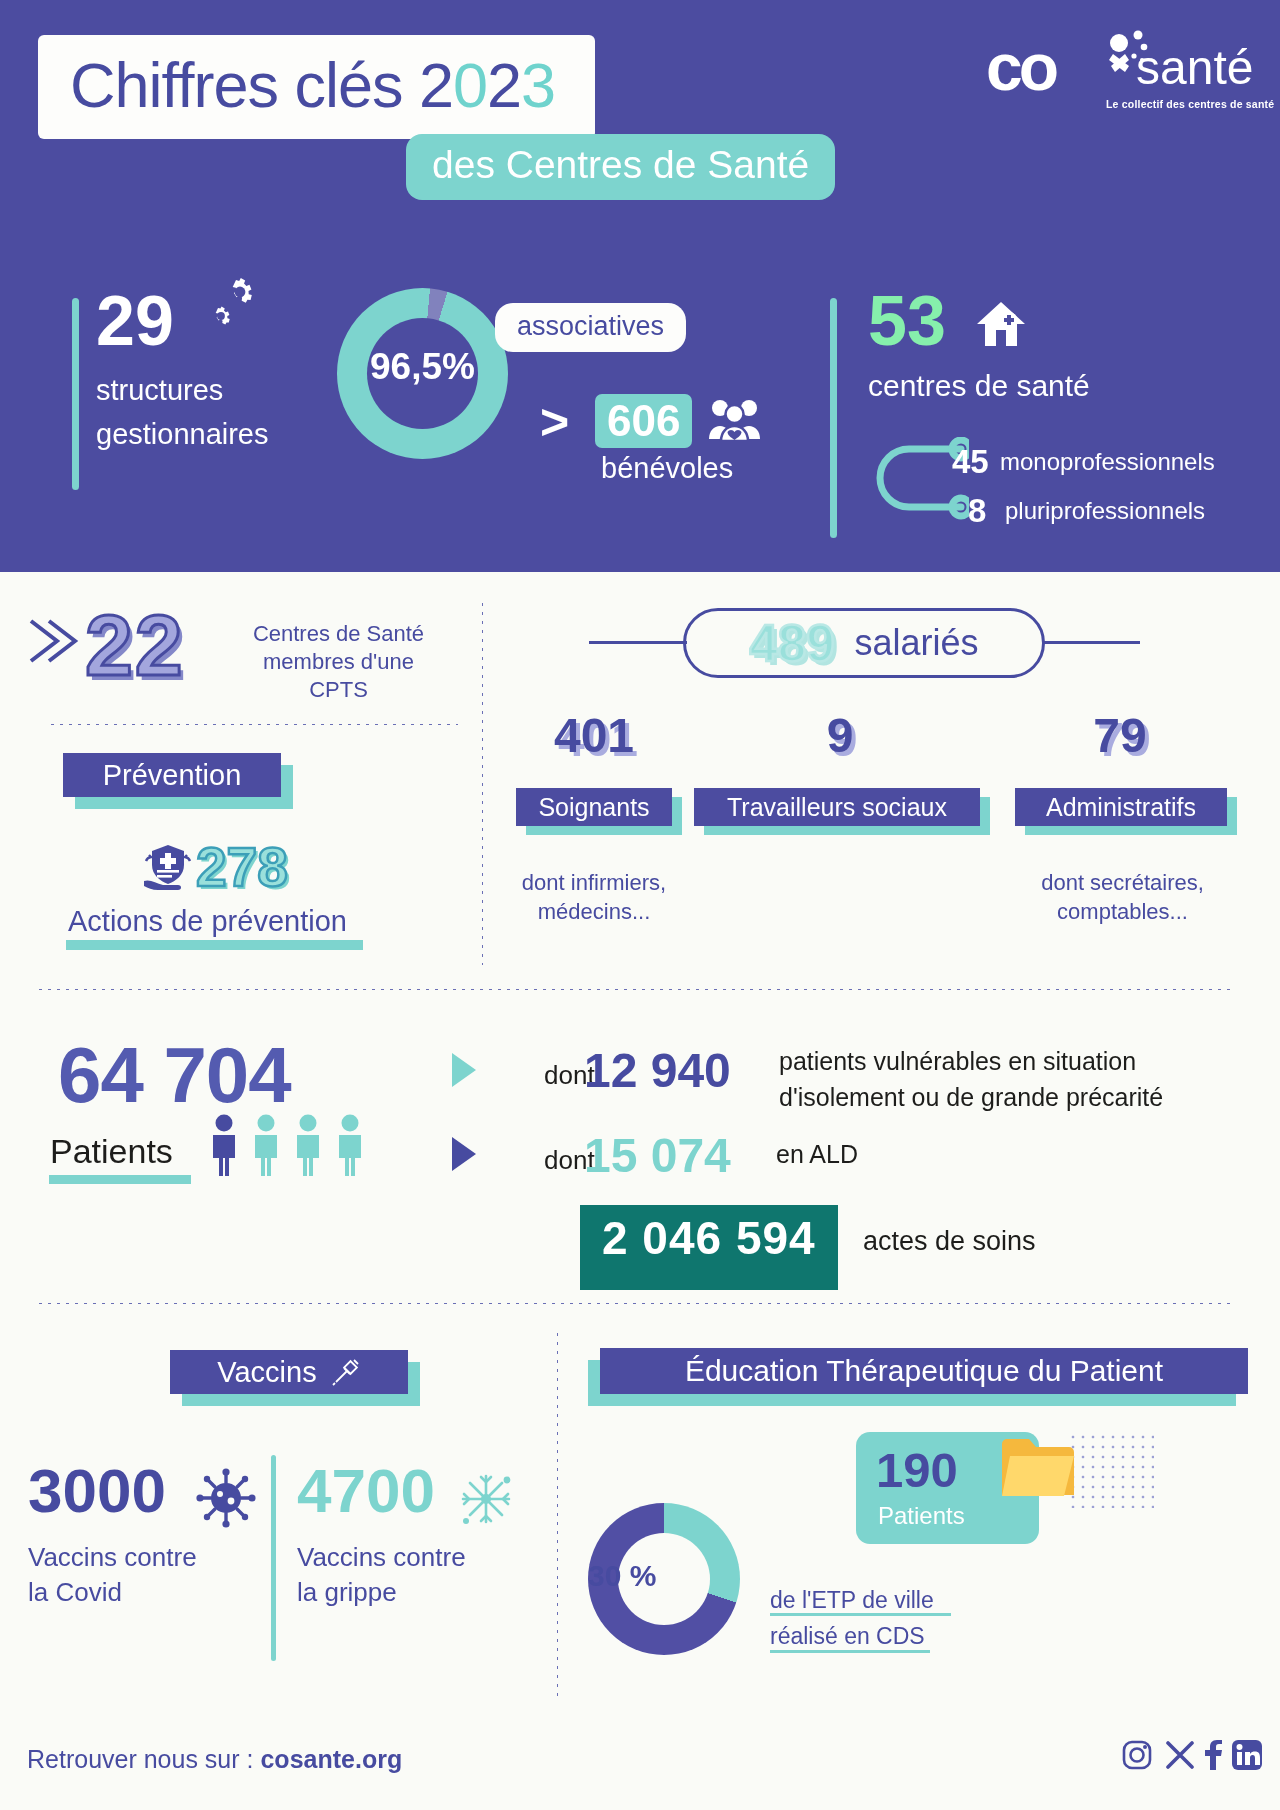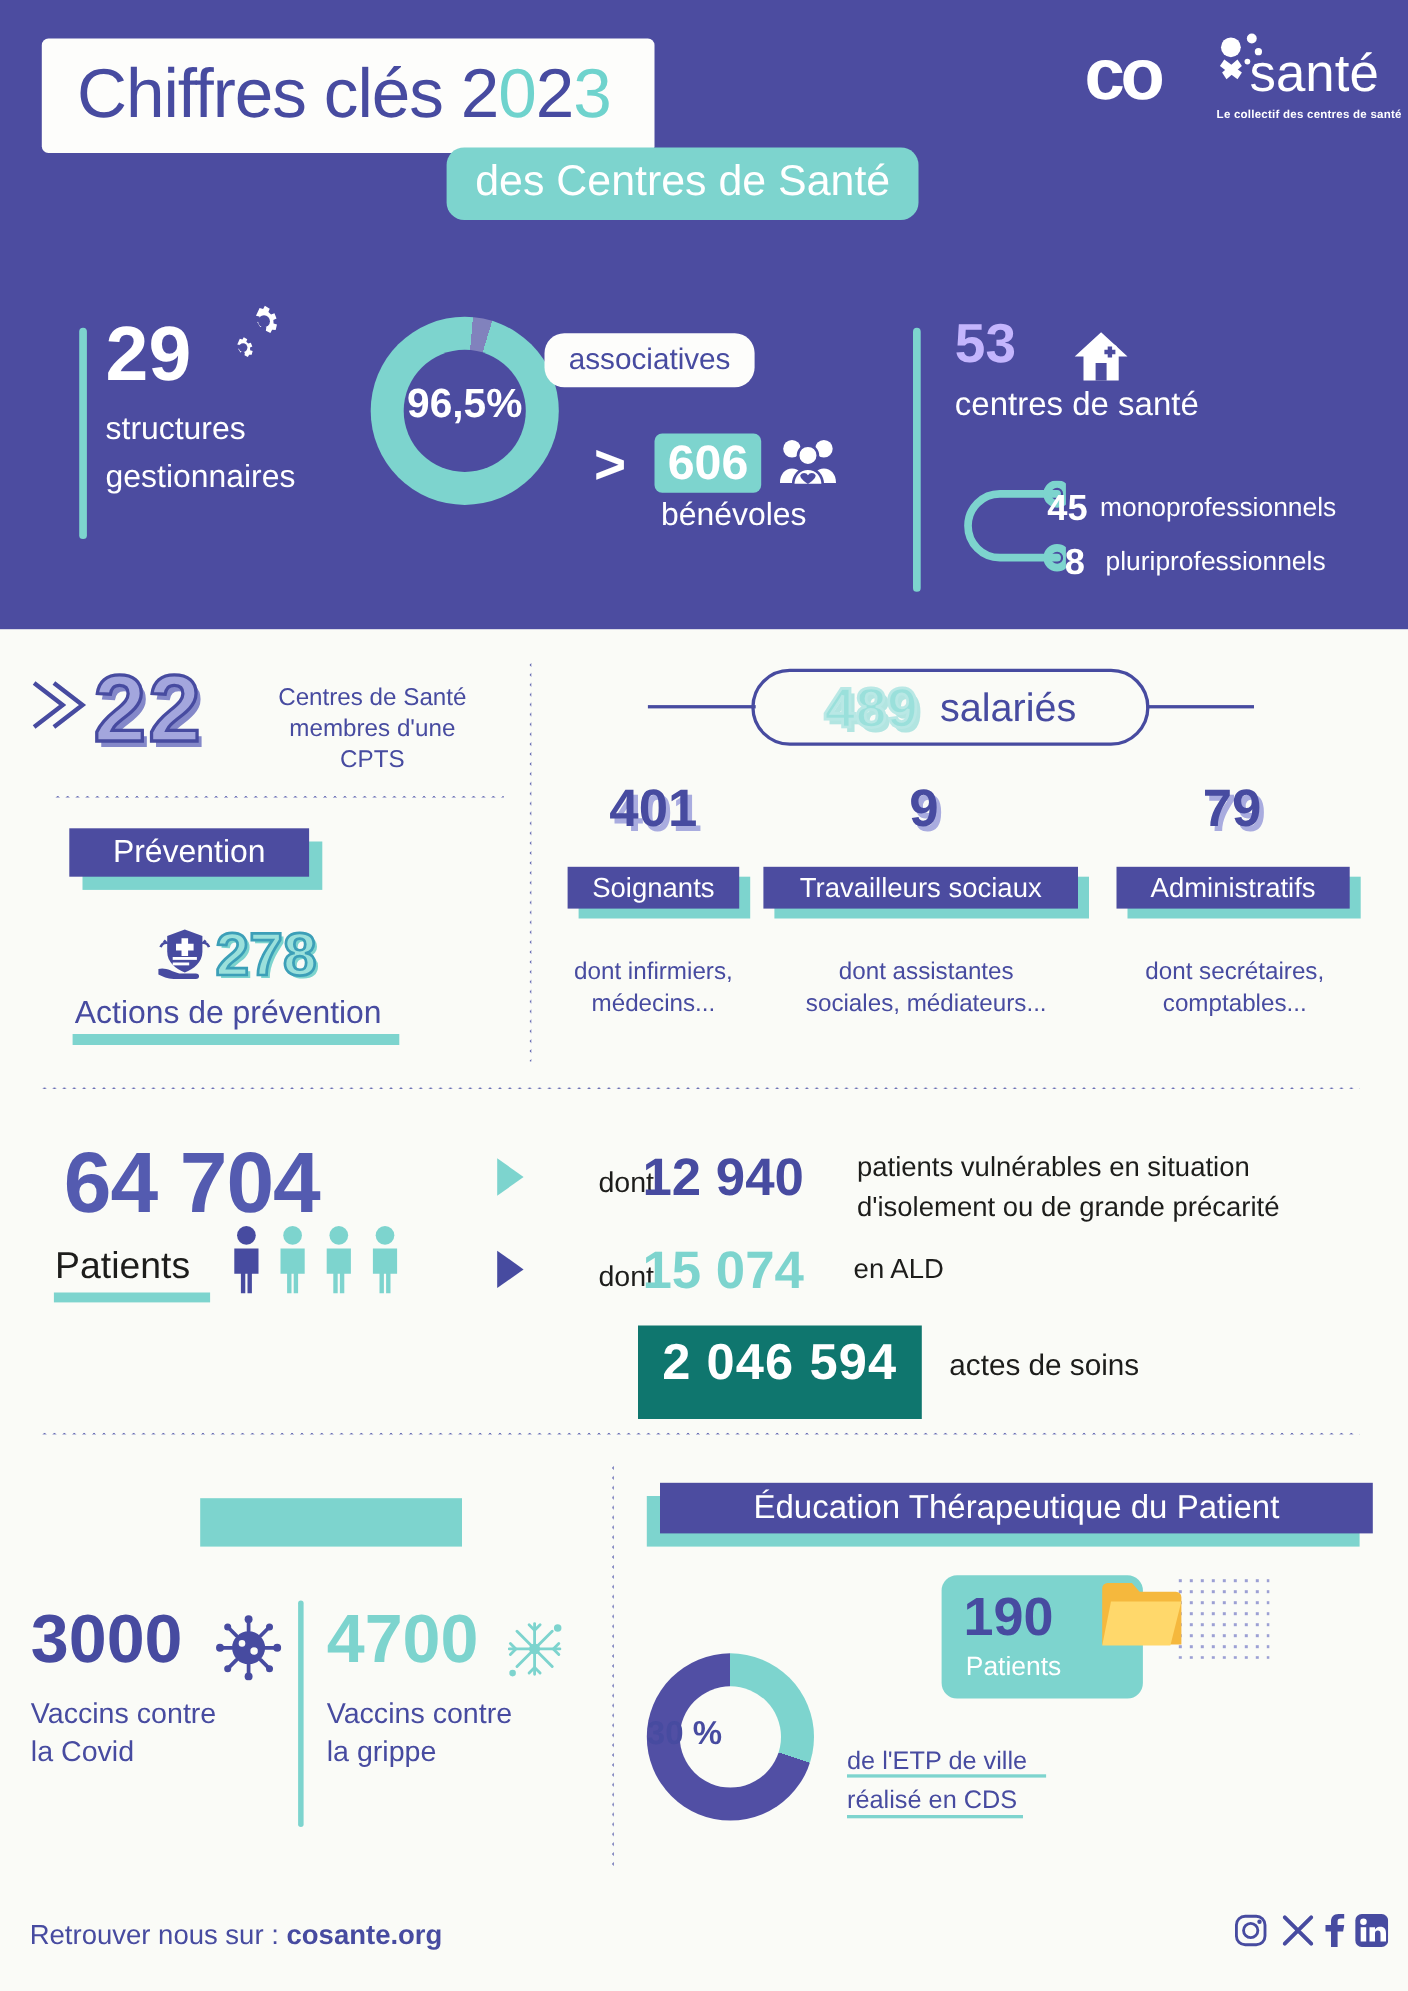"53" .h-stat3 .num { color: #c4b5fd -> #86efac; font-size: 50px -> 70px }
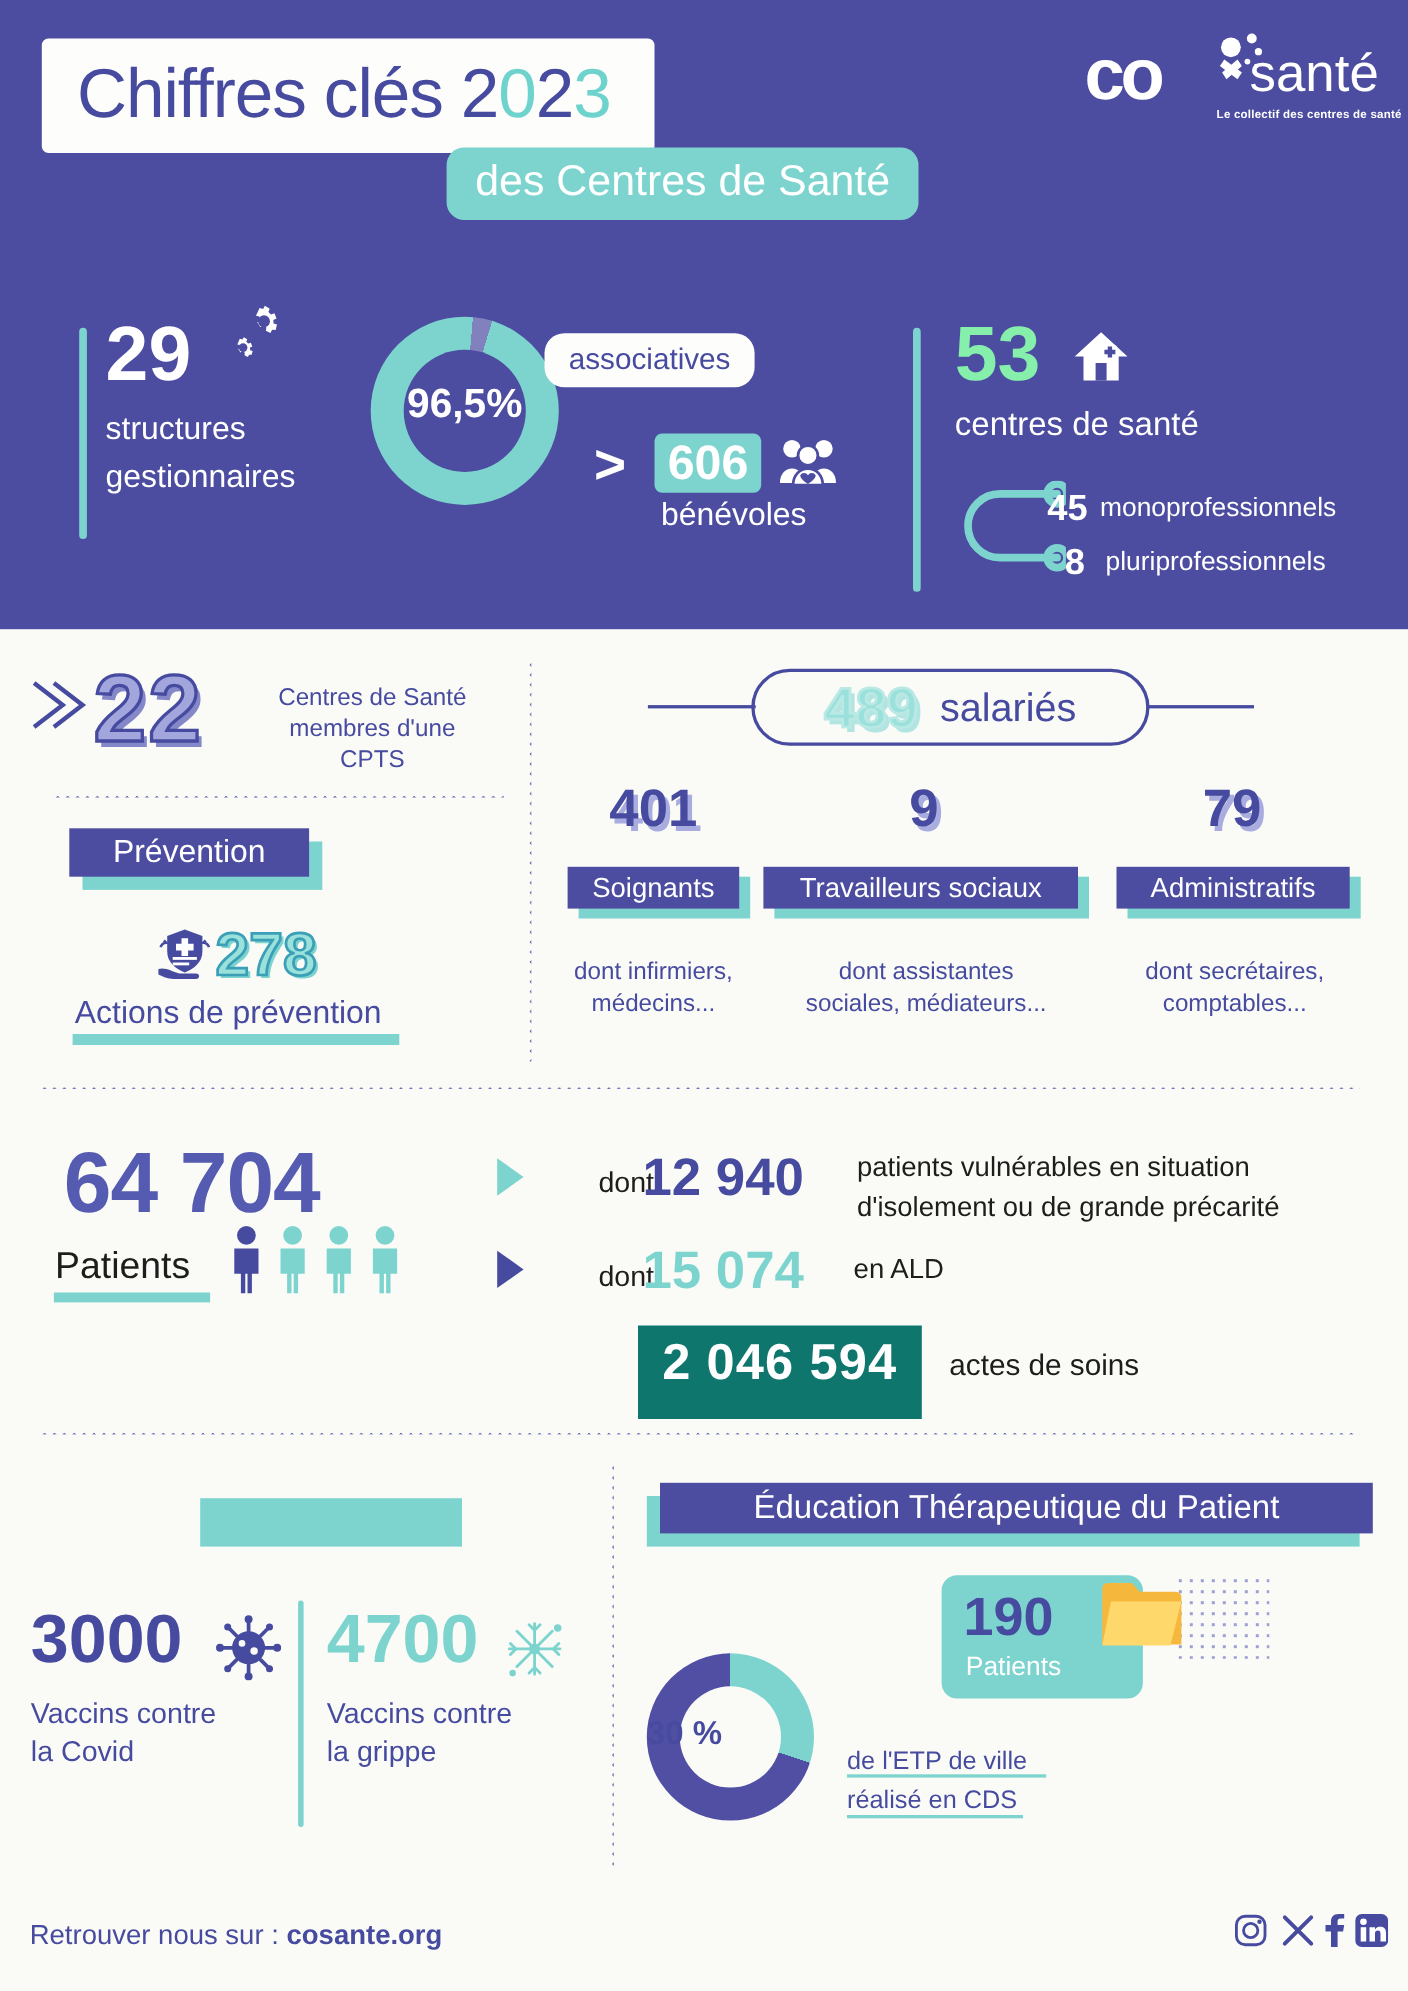"dont assistantes" div.cat { html: <div> <div> <div>dont assistantes</div> <div>sociales, médiateurs...</div> </div> </div> -> none }
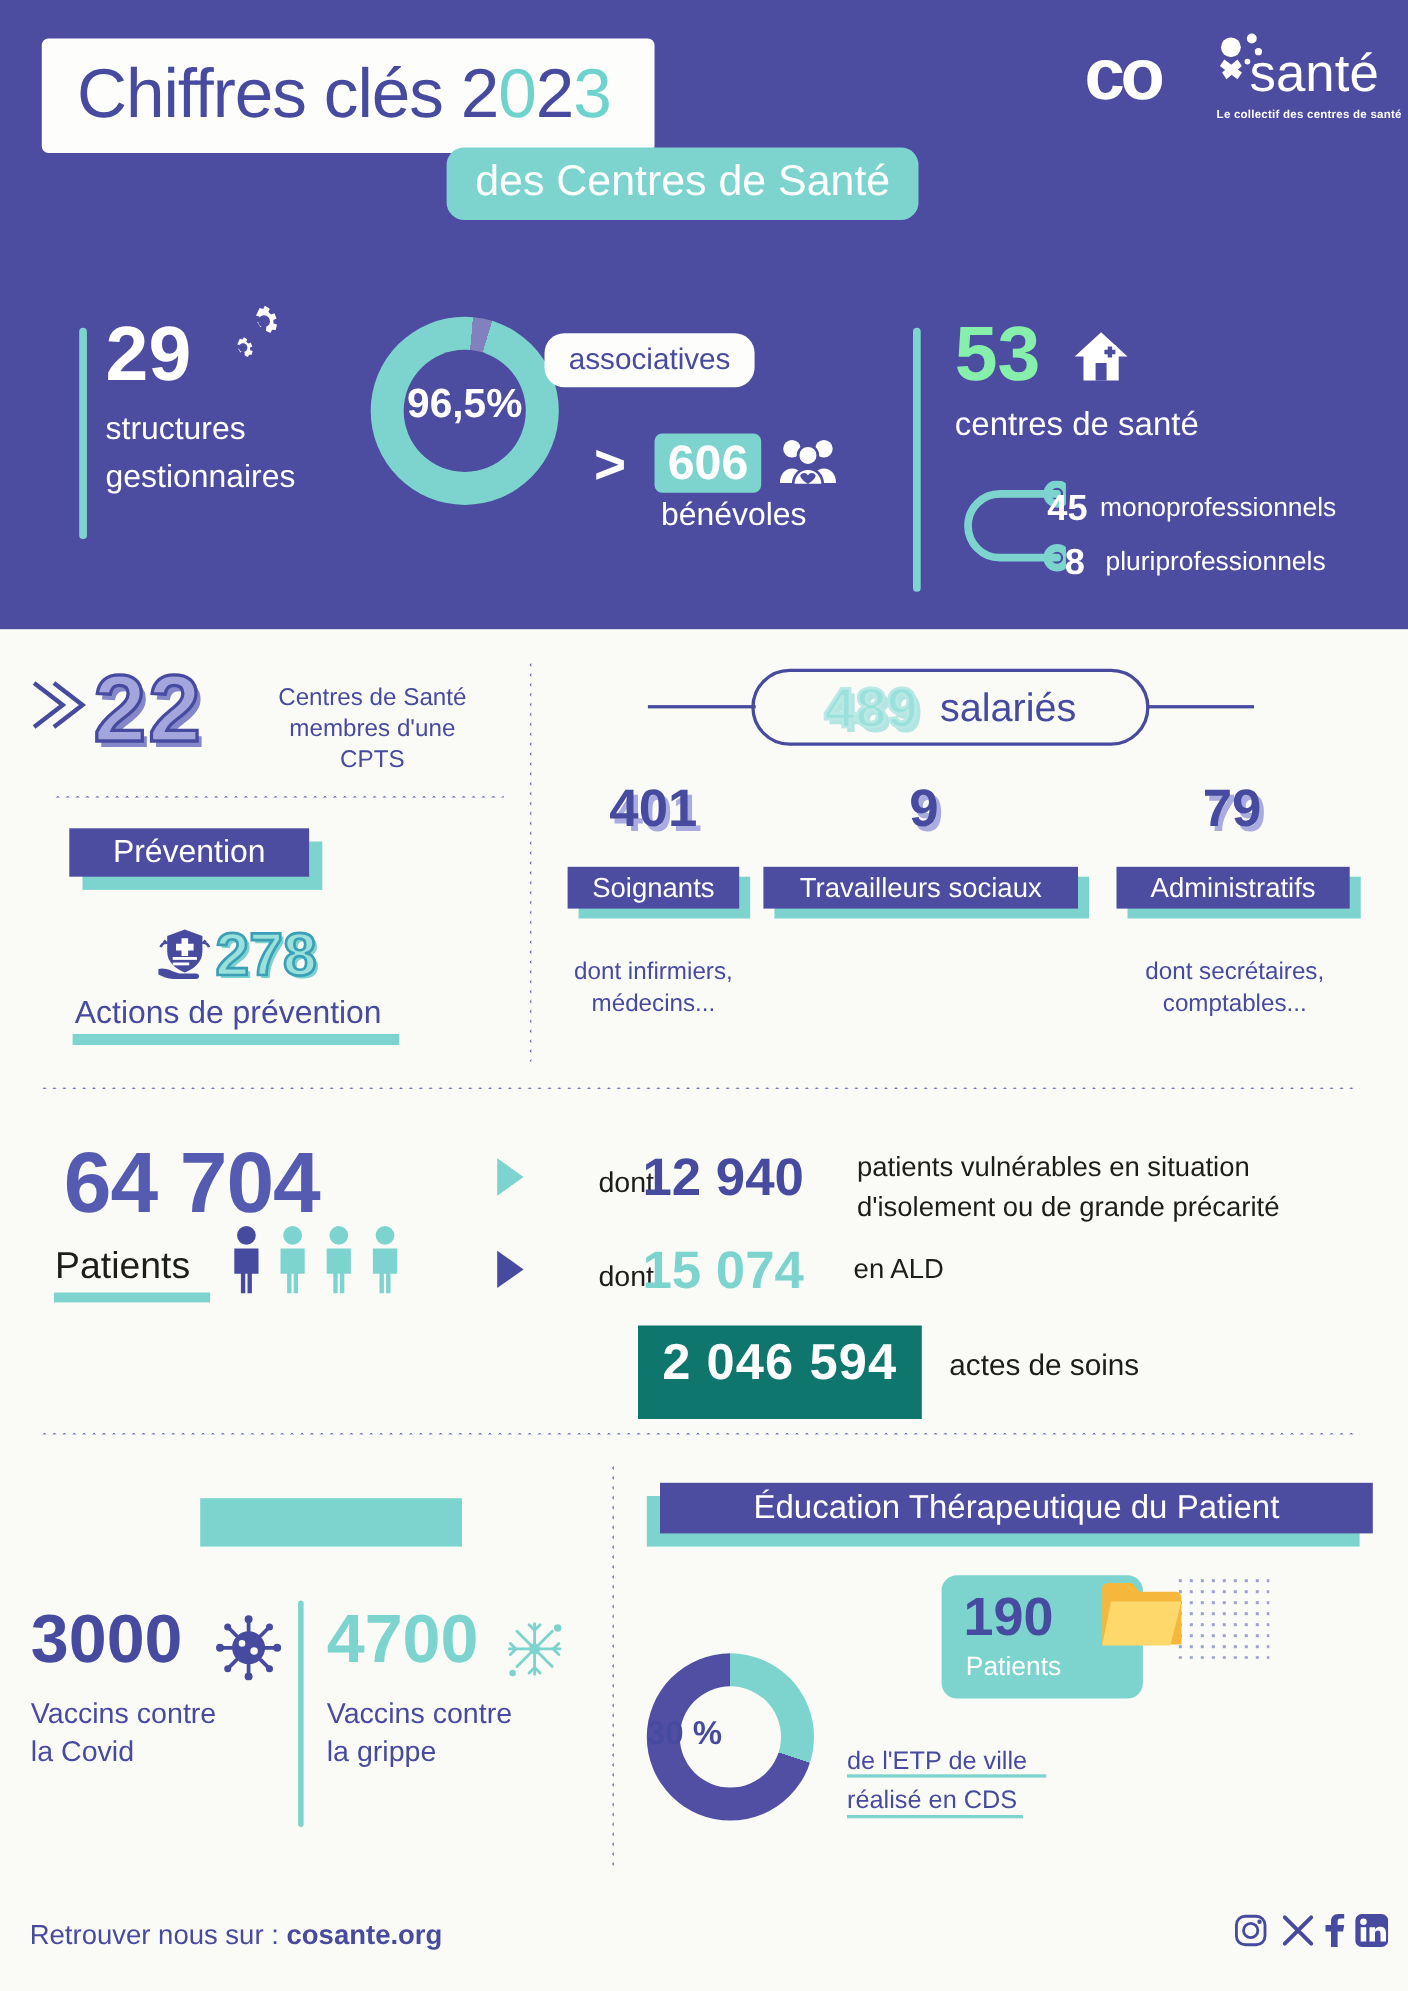"Vaccins" div.bx { html: none -> <div> <span>Vaccins</span> <svg> <g> <path></path> <path></path> <rect></rect> <path></path> <path></path> </g> </svg> </div> }
